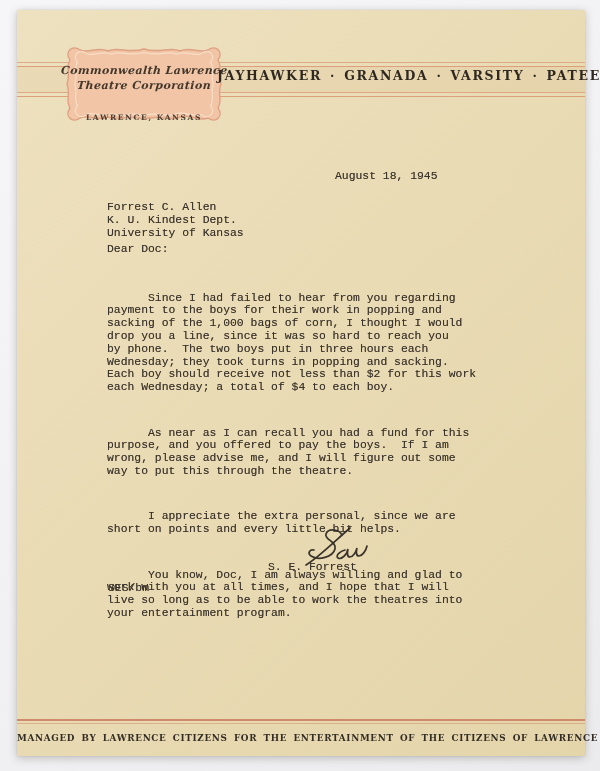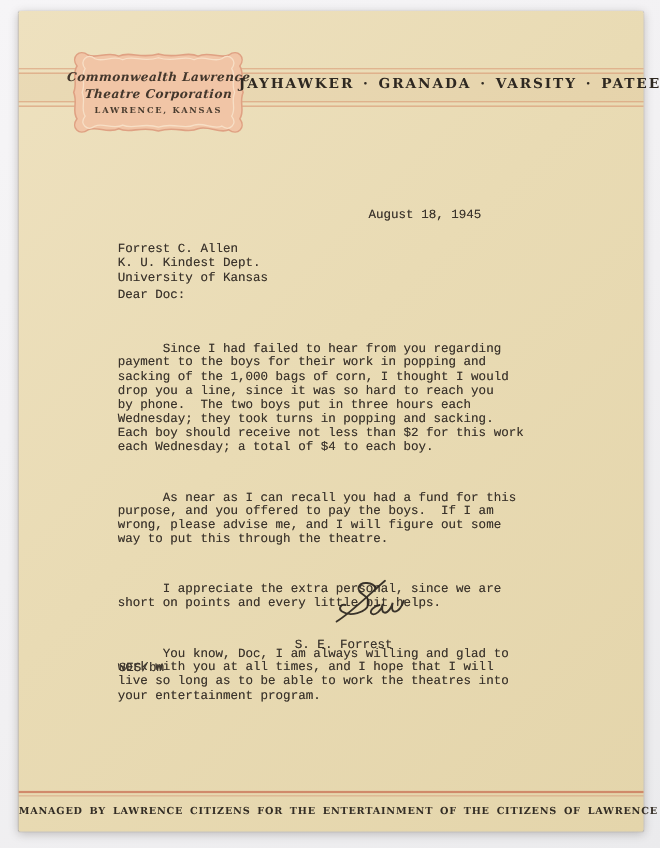"LAWRENCE, KANSAS" .badge-city { margin-top: 3px -> 20px }
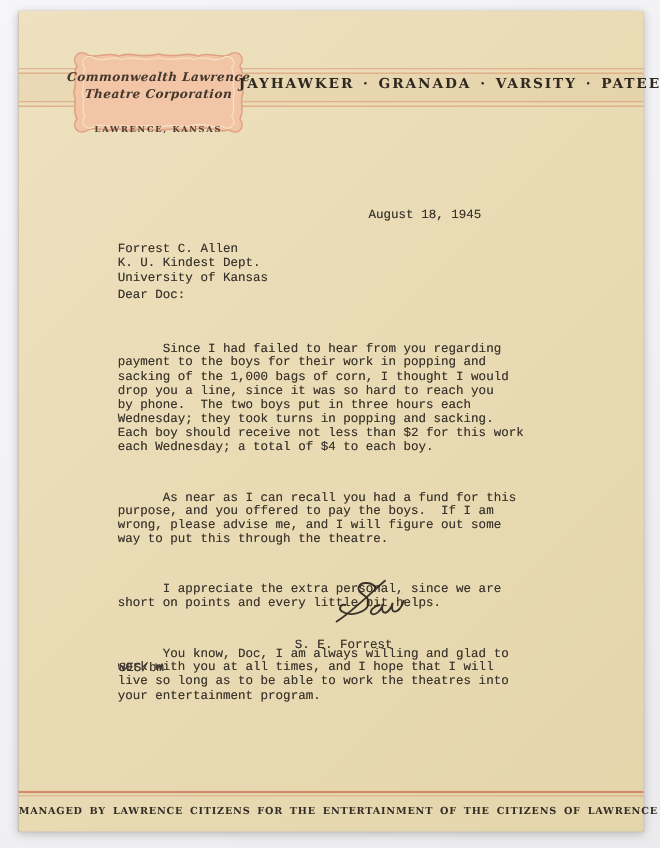"August 18, 1945" .typew { margin-top: 20px -> none }
